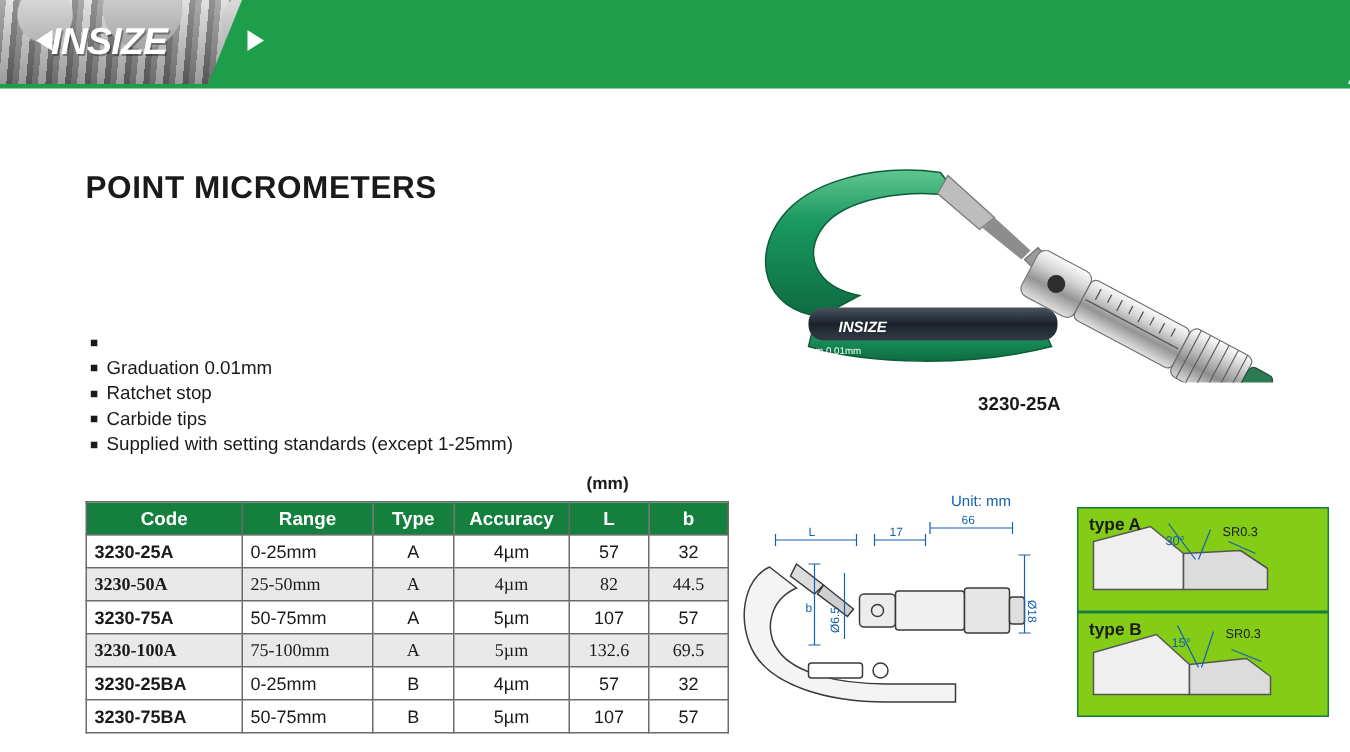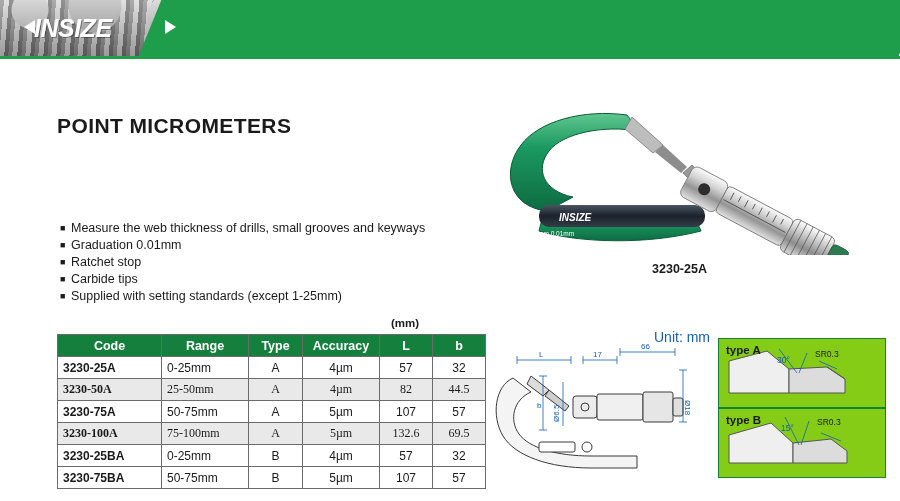"Measure the web thickness of" span { html: <span>Measure the web thickness of drills, small grooves and keyways</span> -> none }
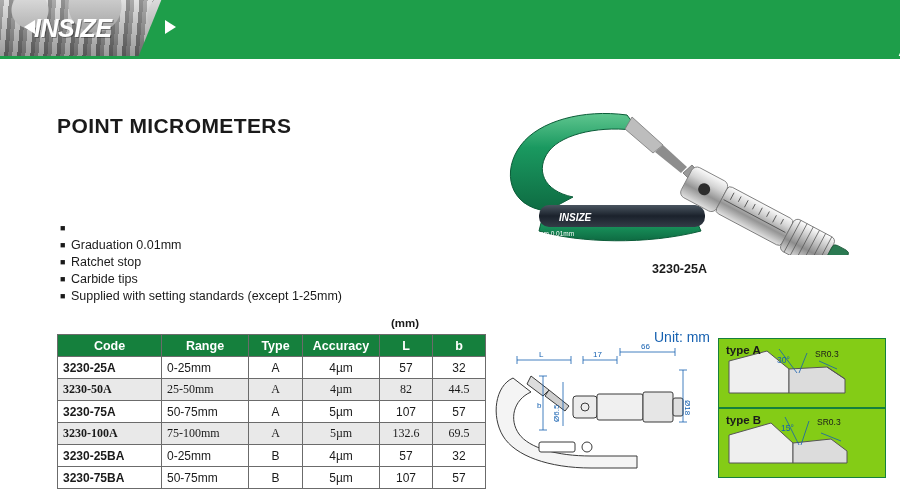"Unit: mm" .unit-note { font-size: 14px -> 10px; margin-left: 20px -> none }
